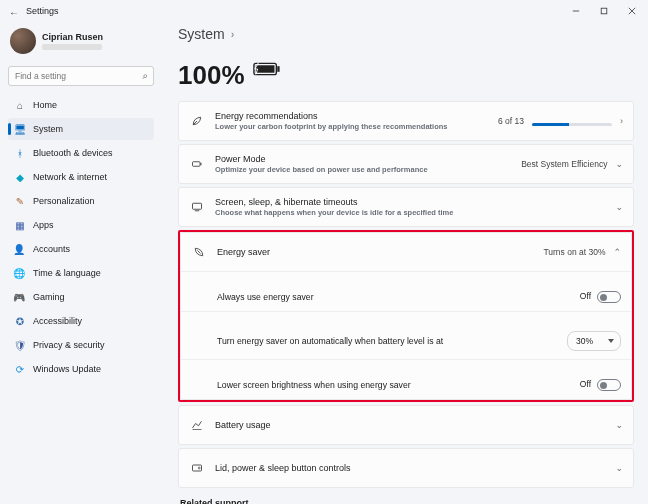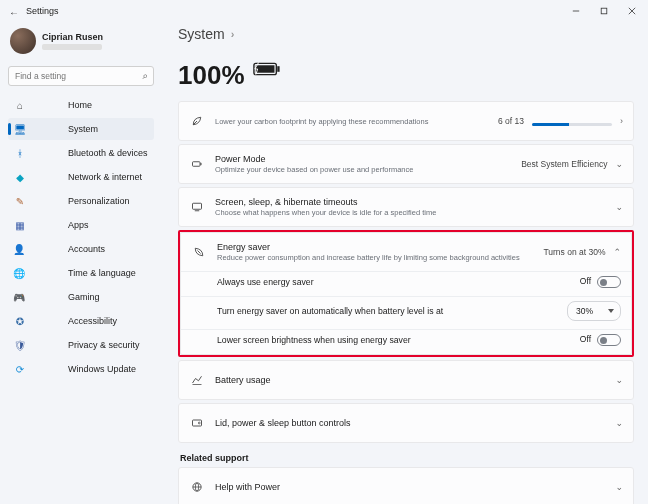"Home" .navitem span.lbl { margin-left: 35px -> none }
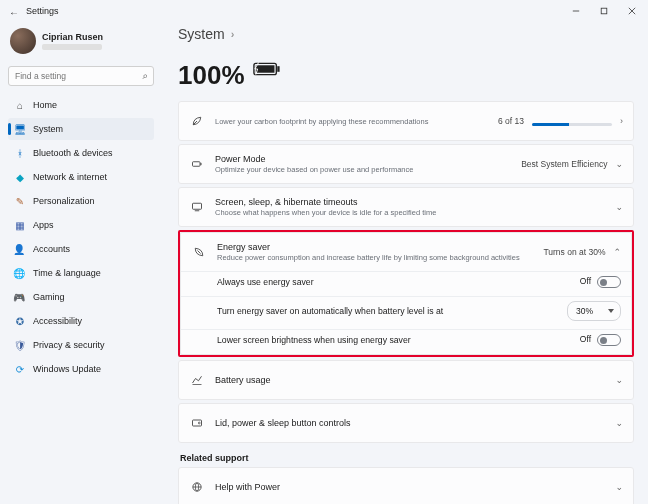"Energy recommendations" div.ctitle { html: none -> <div>Energy recommendations</div> }
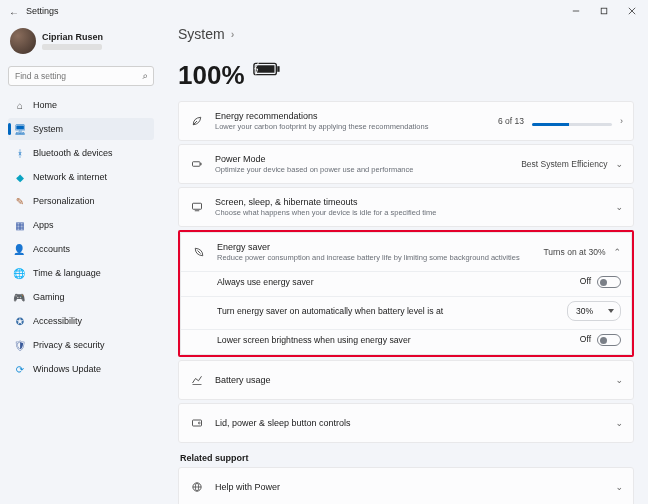"Lower your carbon footprint by" .csub { font-weight: none -> bold }
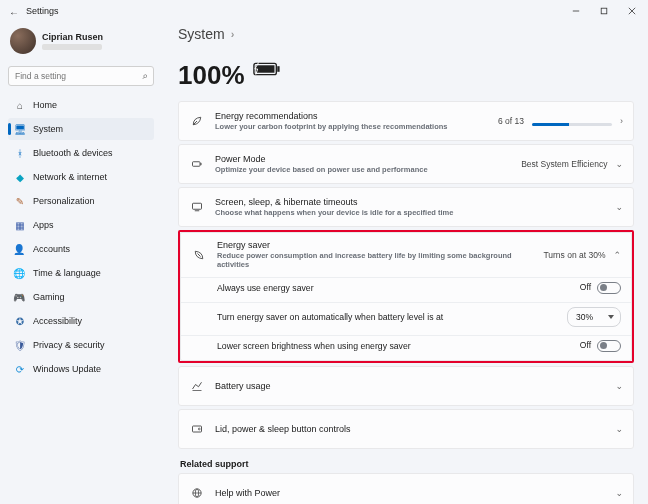"Reduce power consumption and increase" div.csub { html: <div>Reduce power consumption and increase battery life by limiting some background activities</div> -> none }
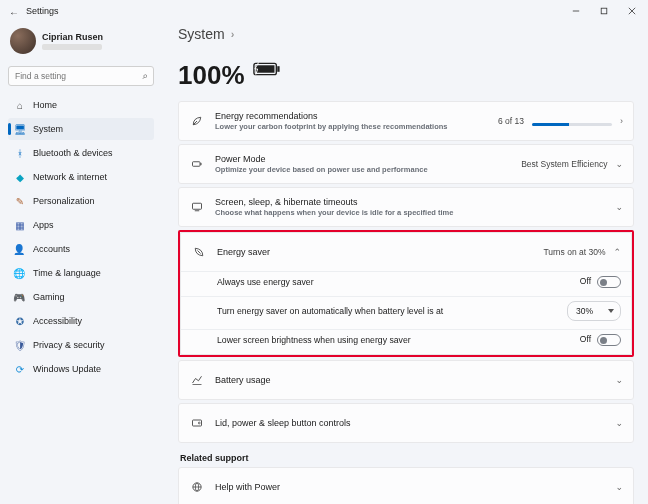"Always use energy saver" .subrow { padding: 4px 10px 8px 36px -> 19px 10px 8px 36px }
